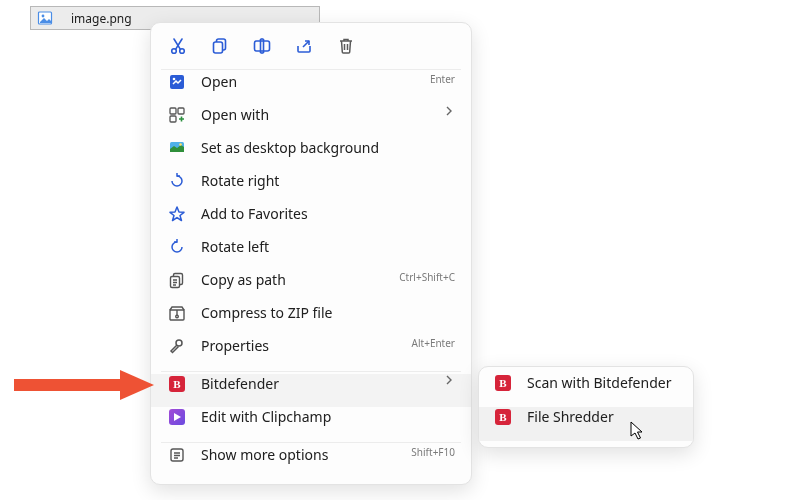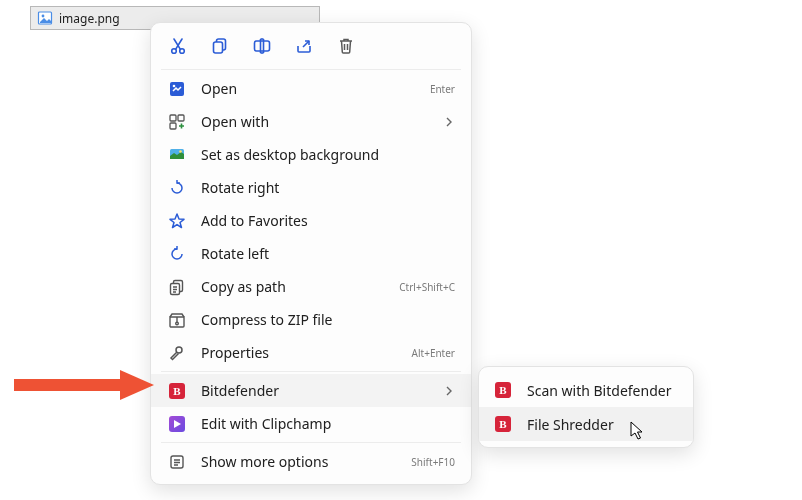"image.png" .file-item { gap: 6px -> 18px }
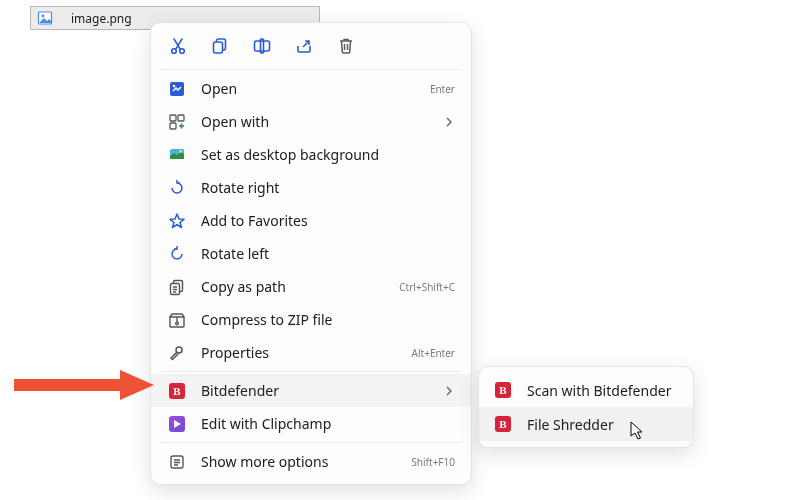"Open" .row { align-items: center -> none }
